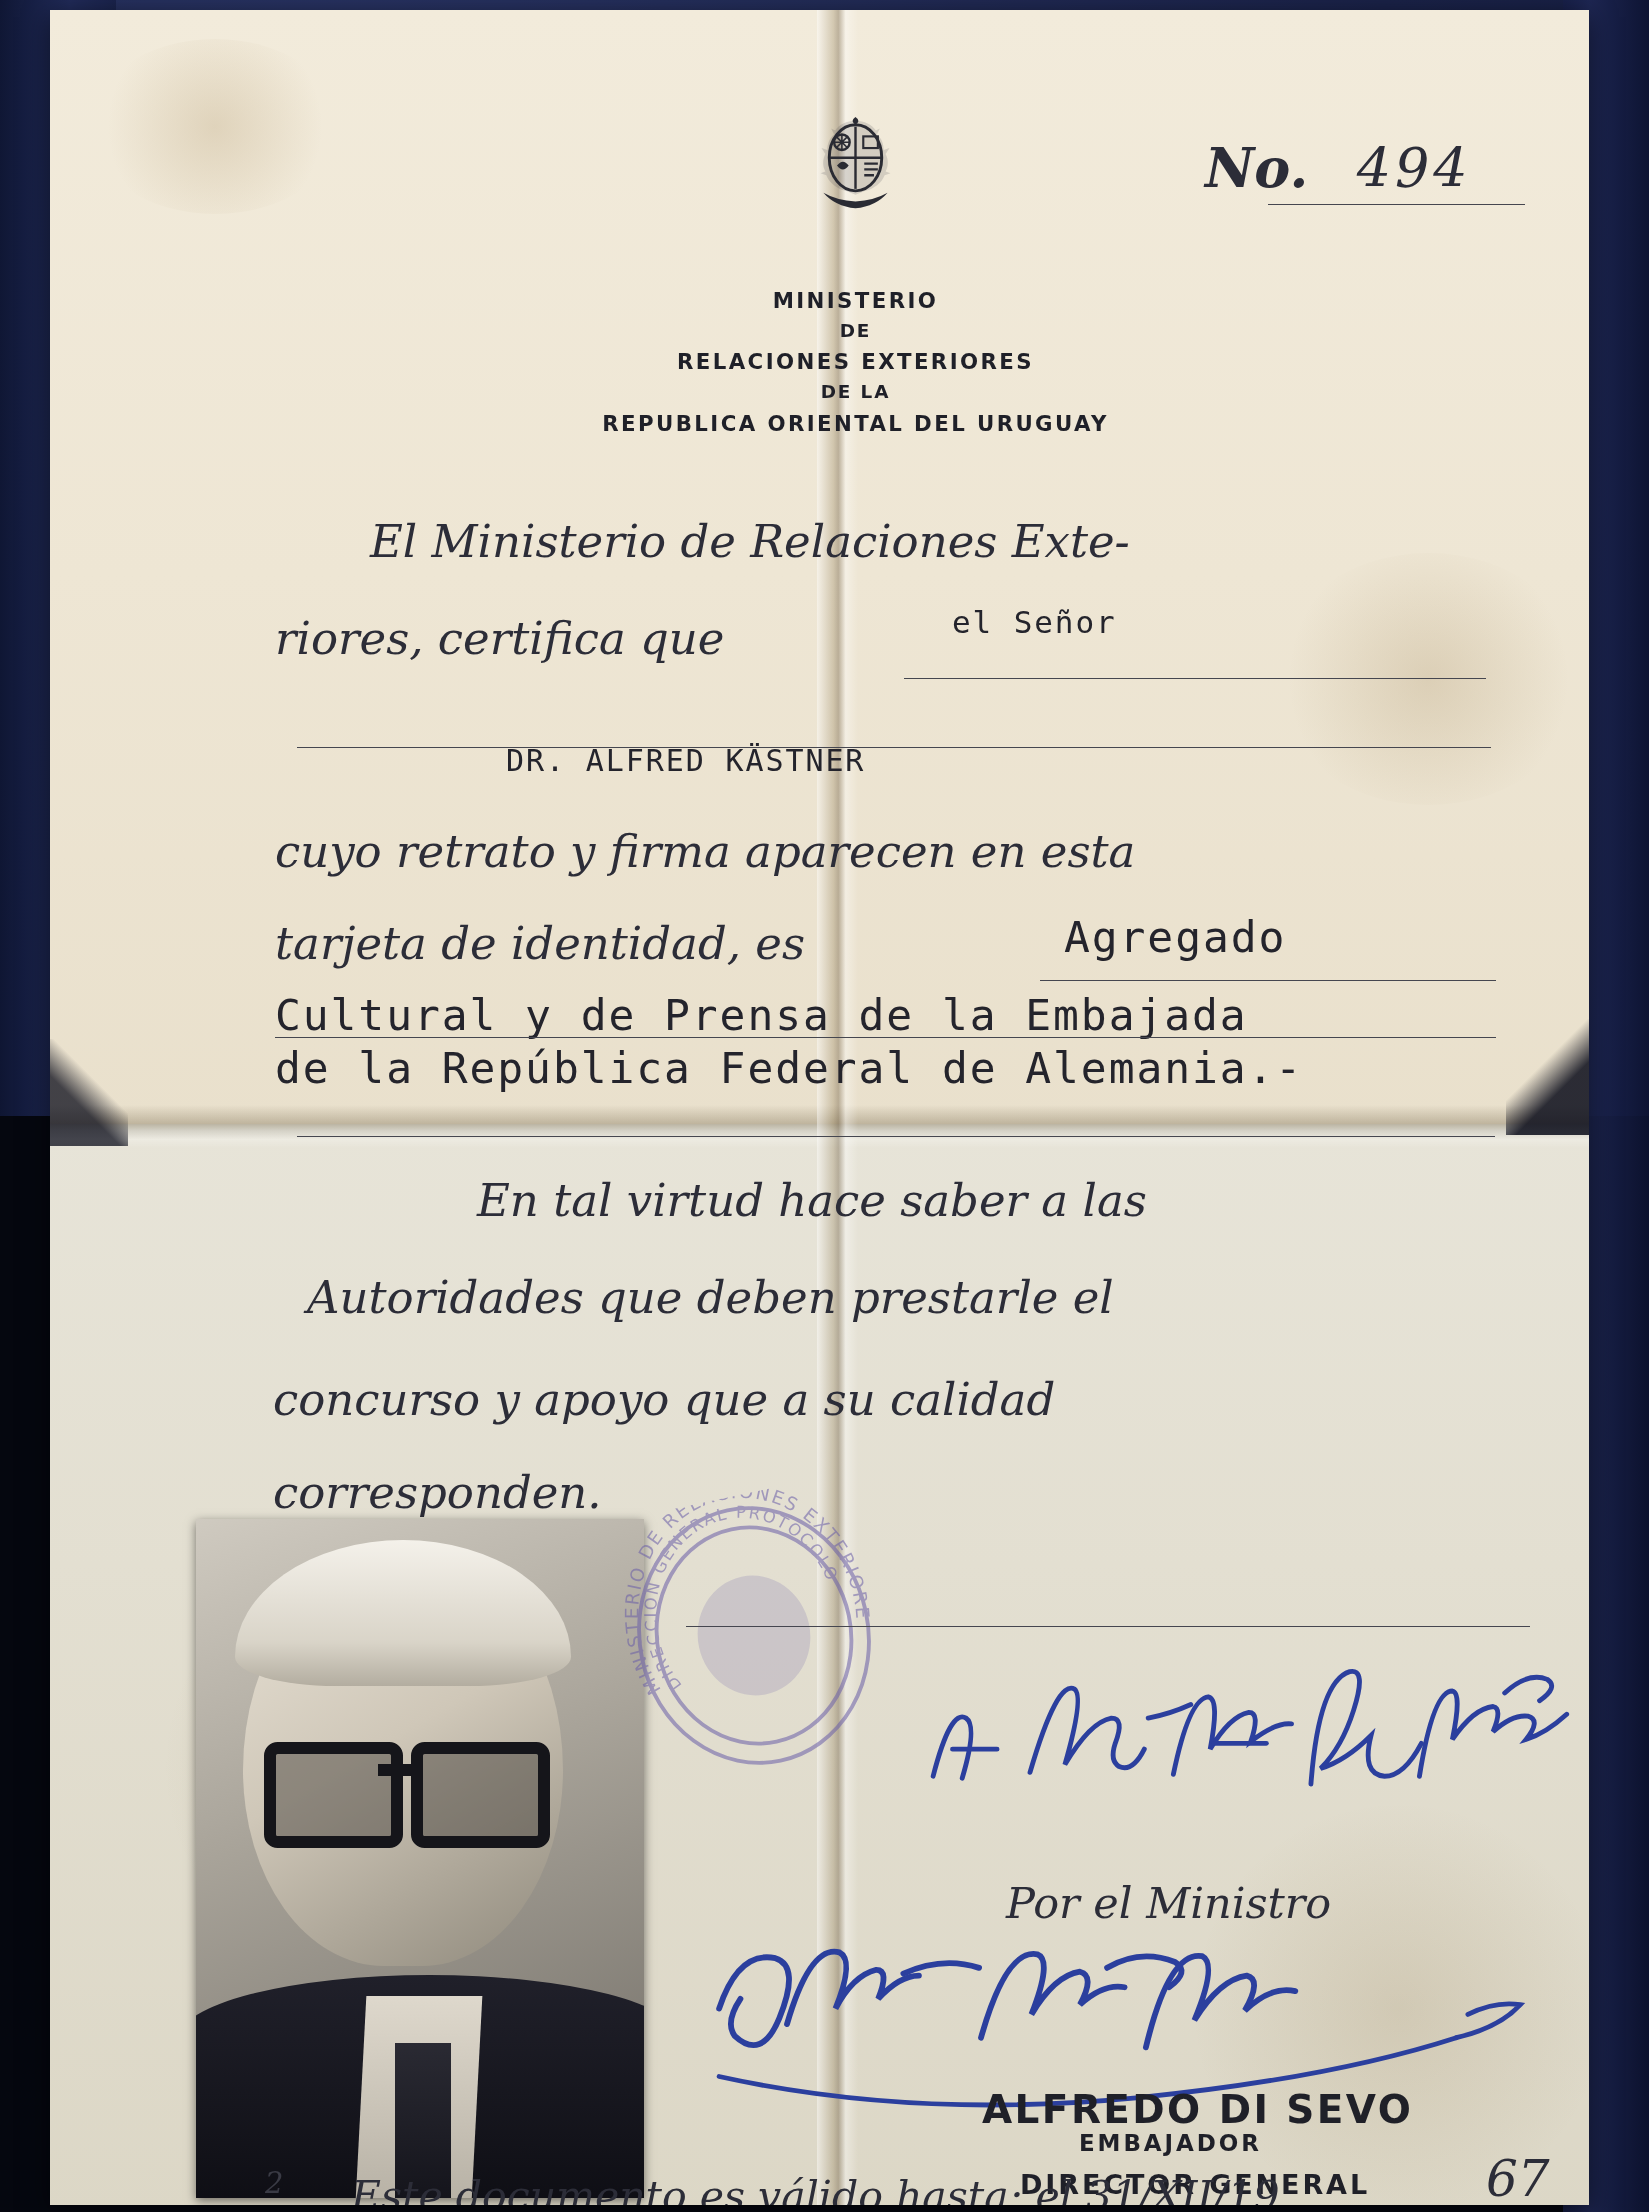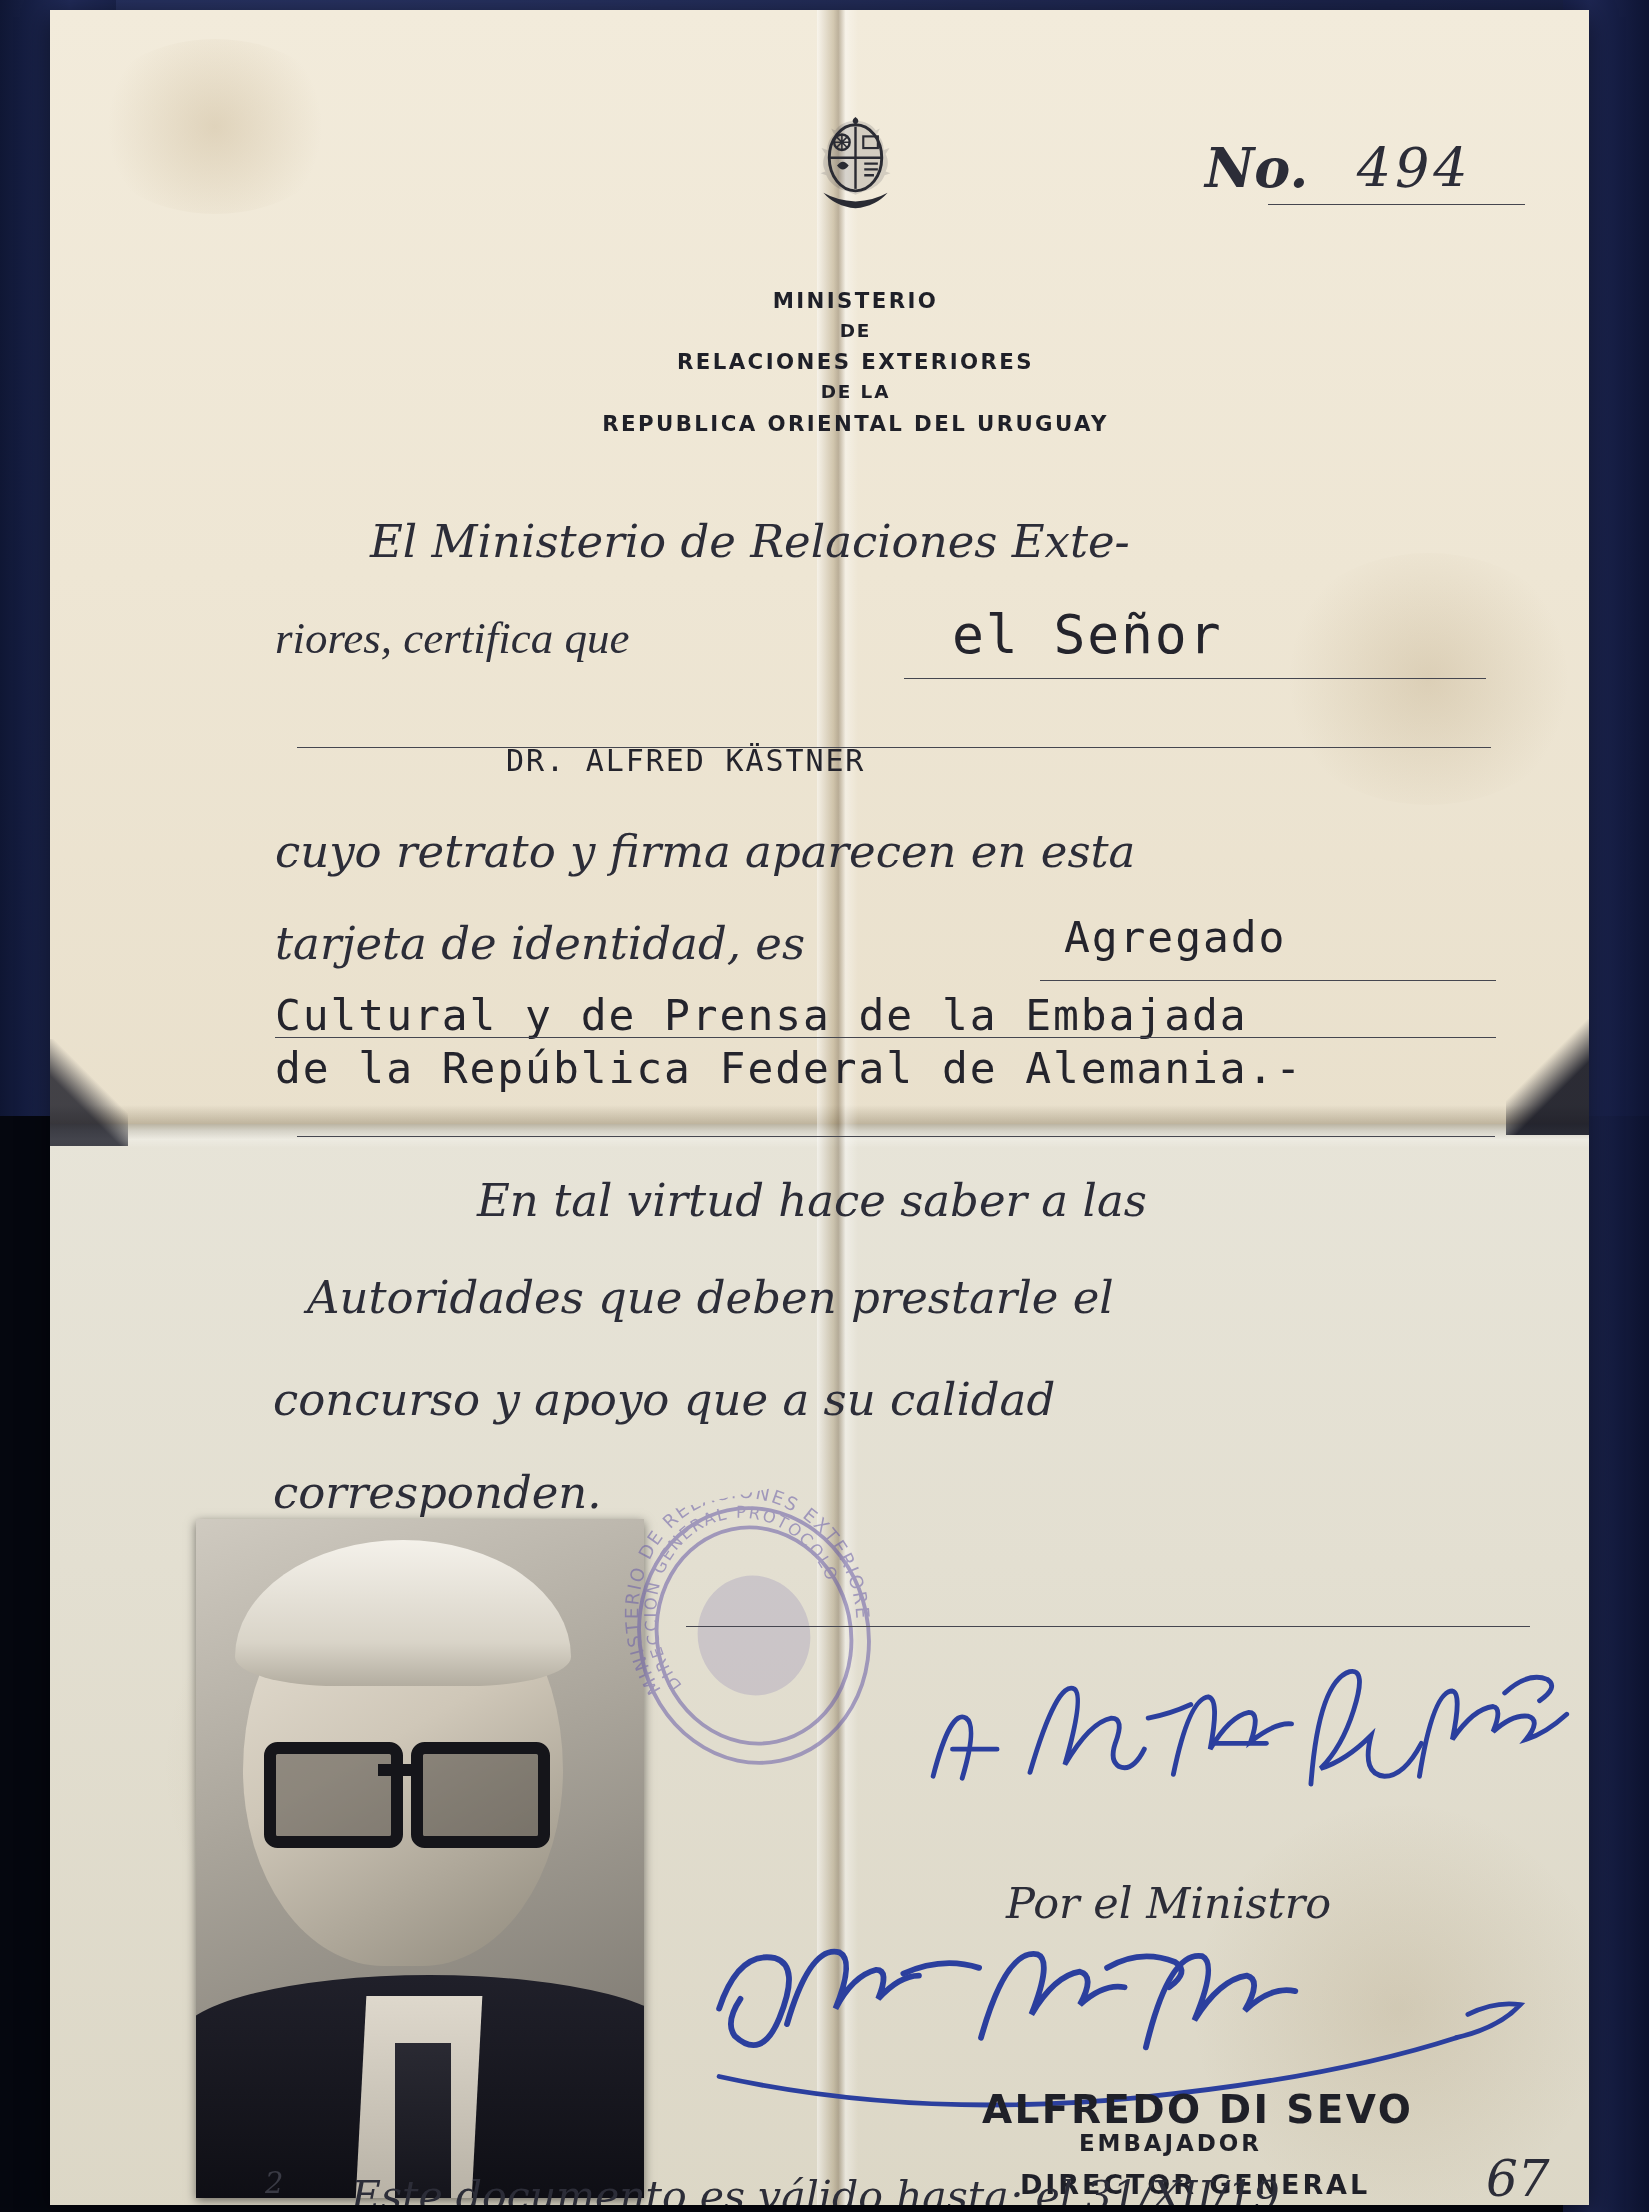"riores, certifica que" #l2 { font-family: Liberation Serif, serif -> none }
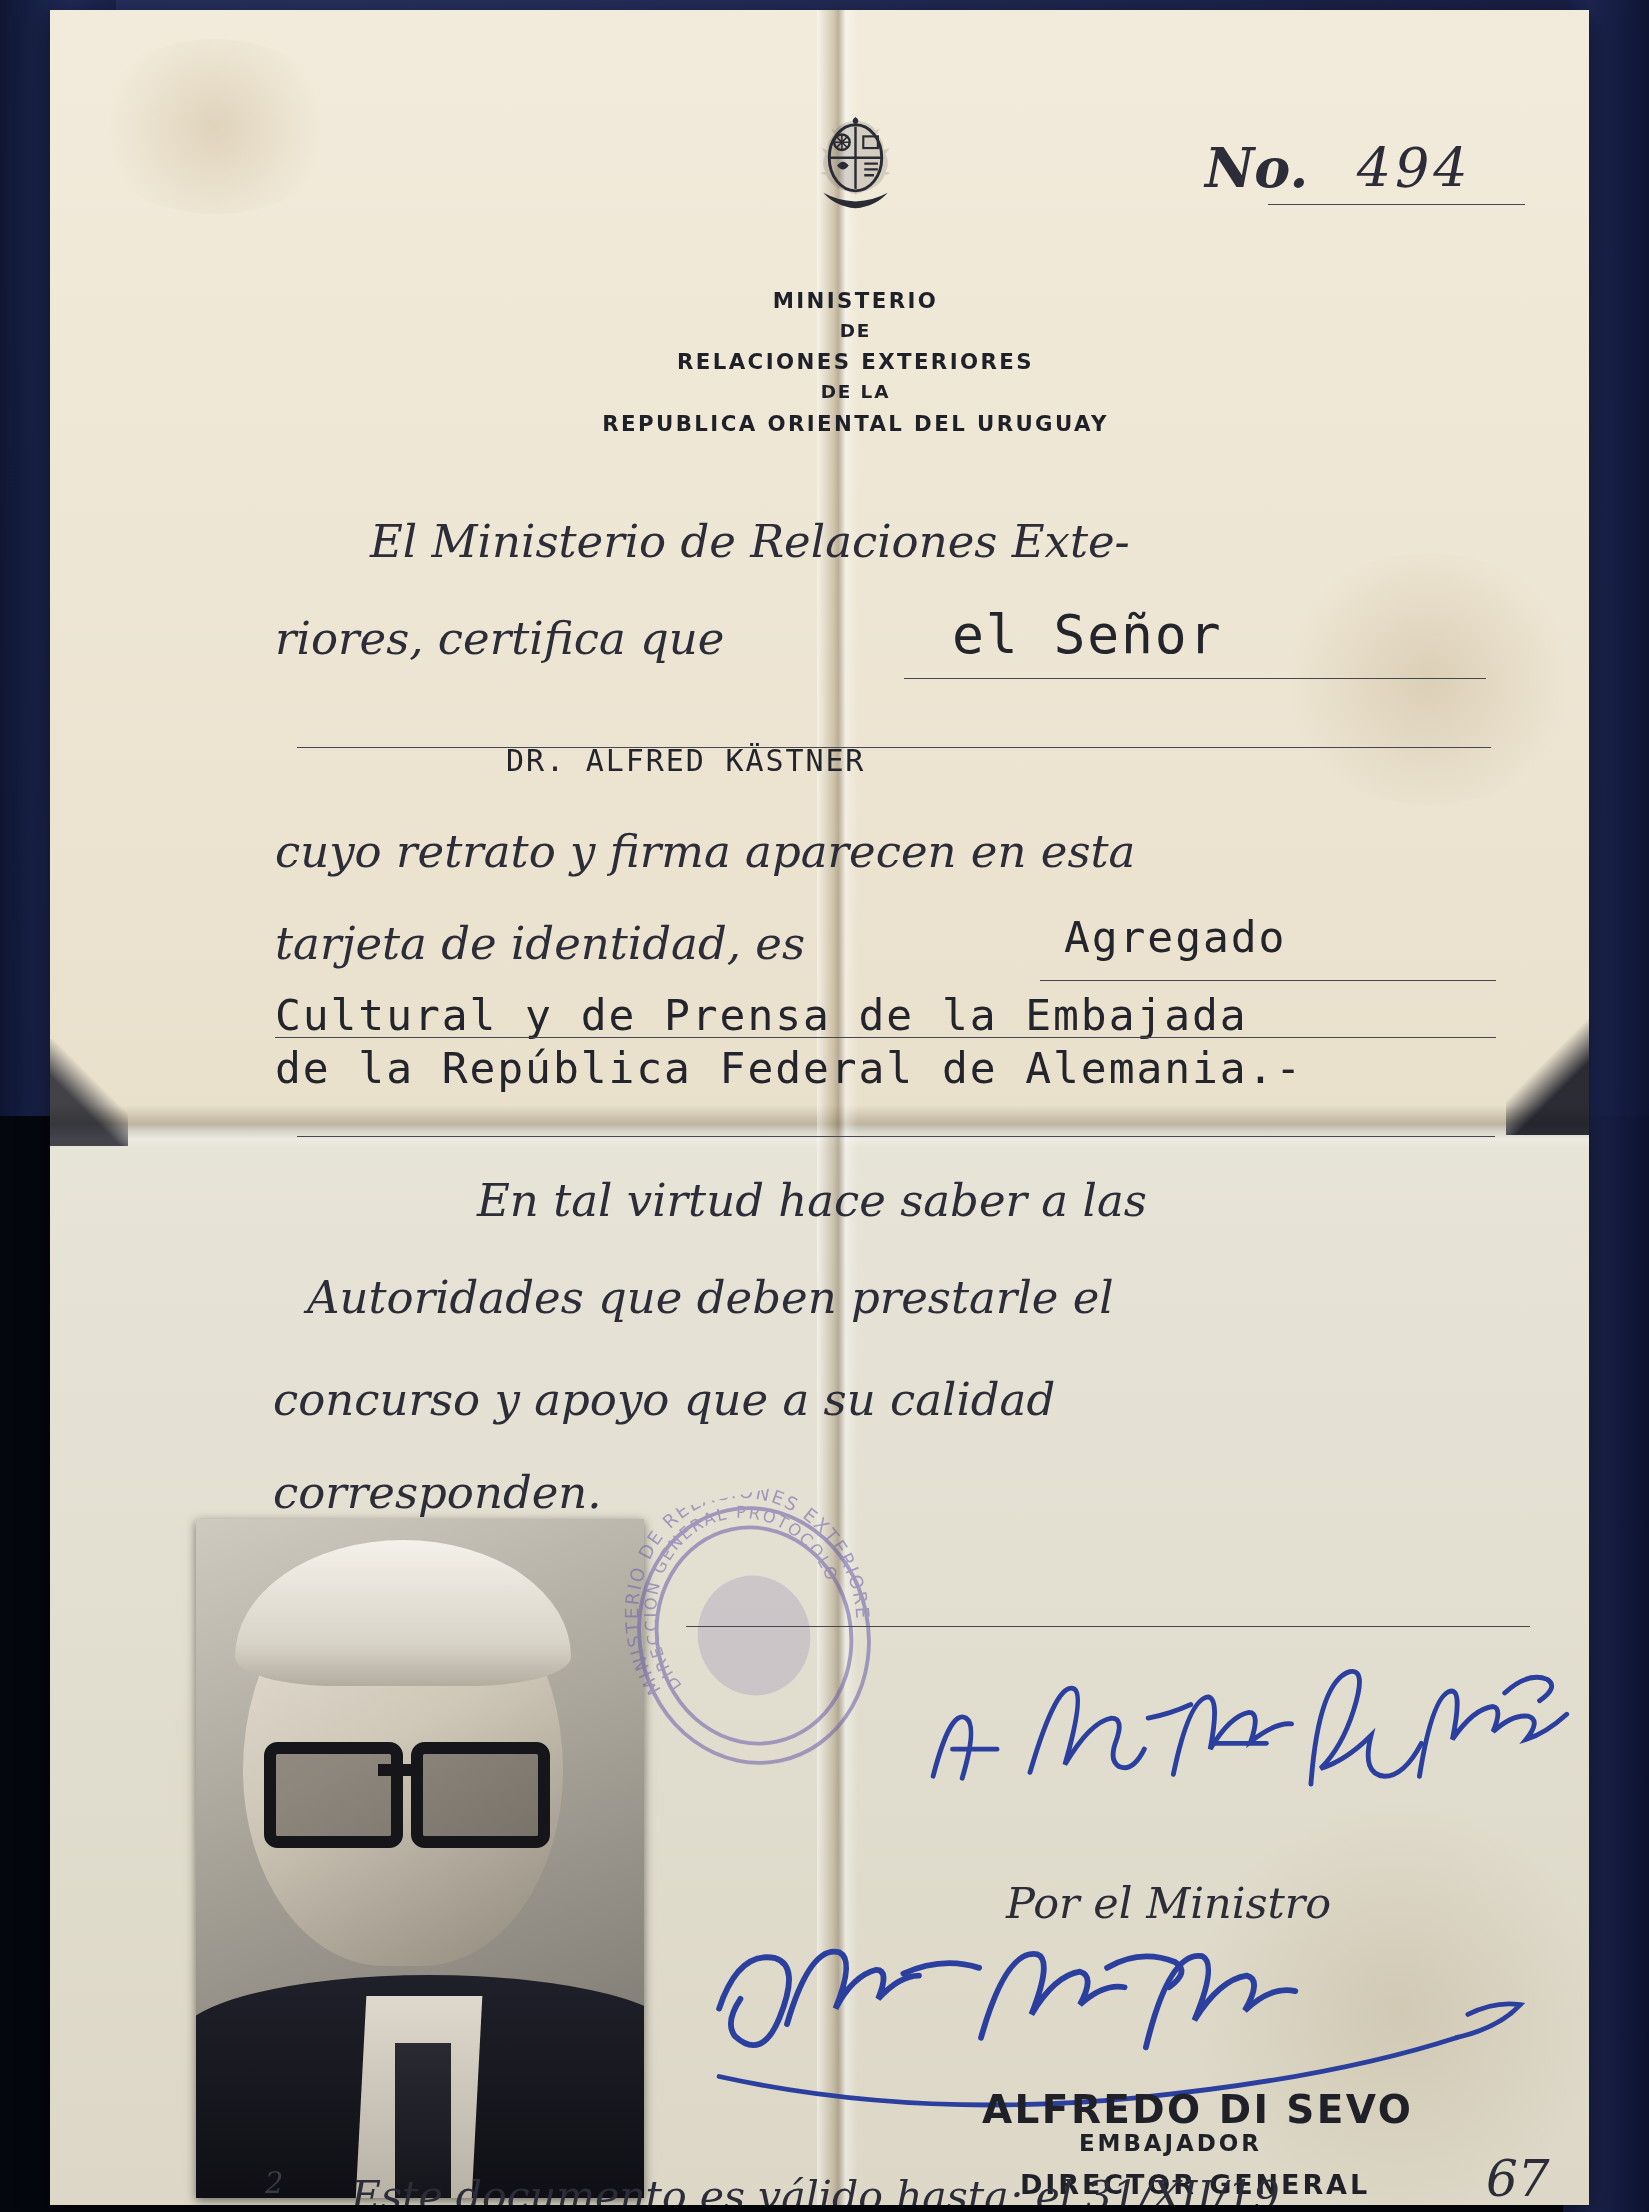"el Señor" #fill-senor { font-size: 53px -> 31px }
